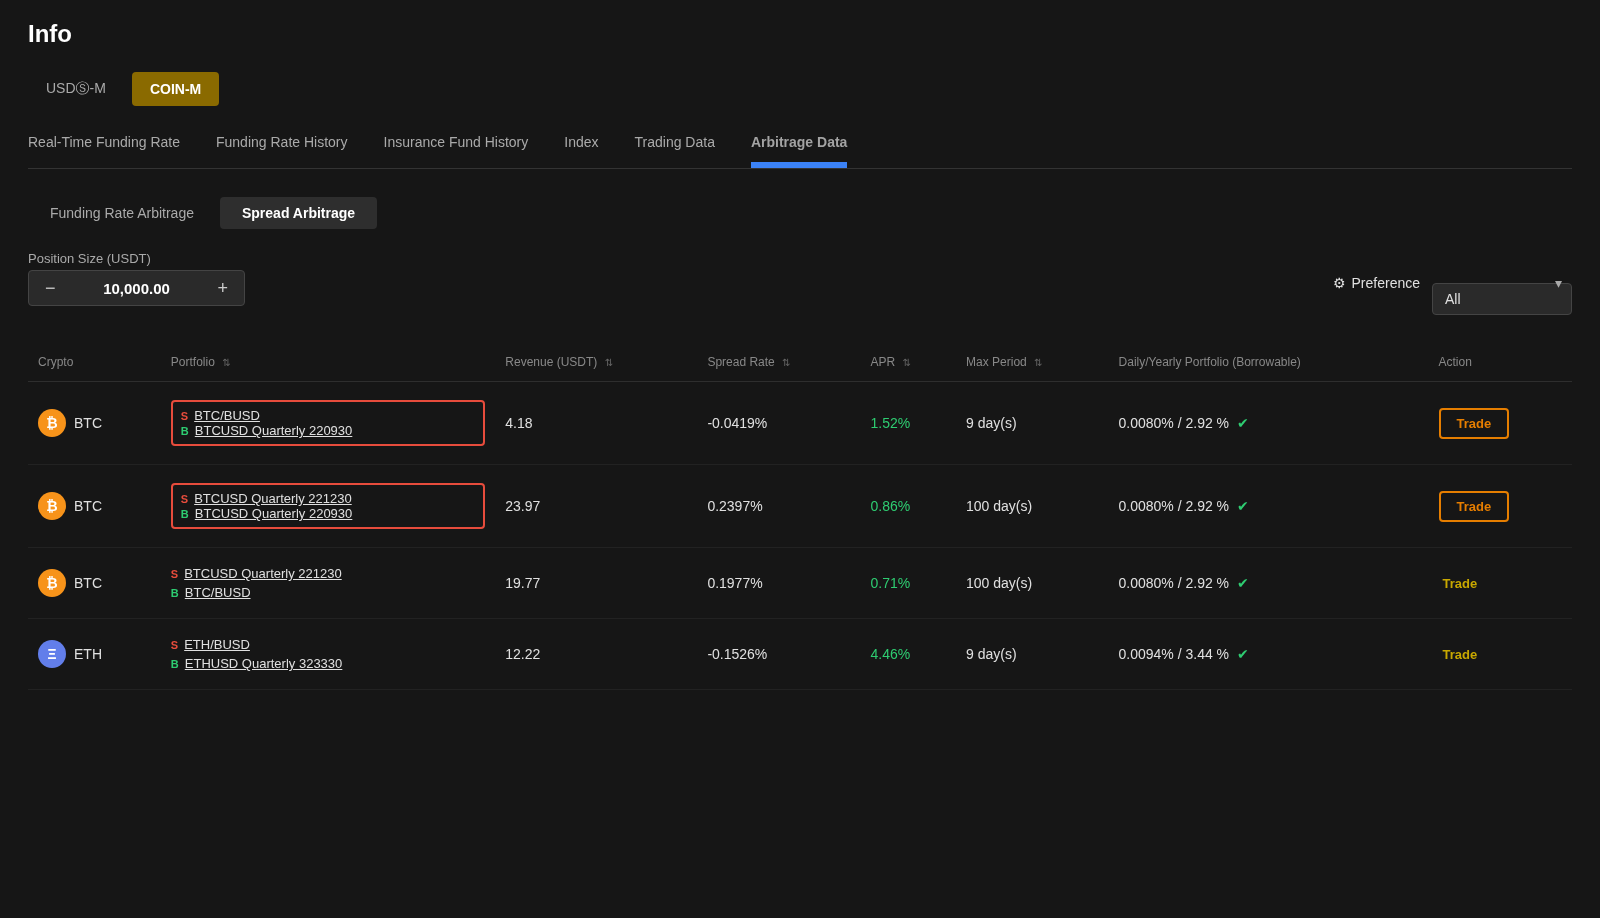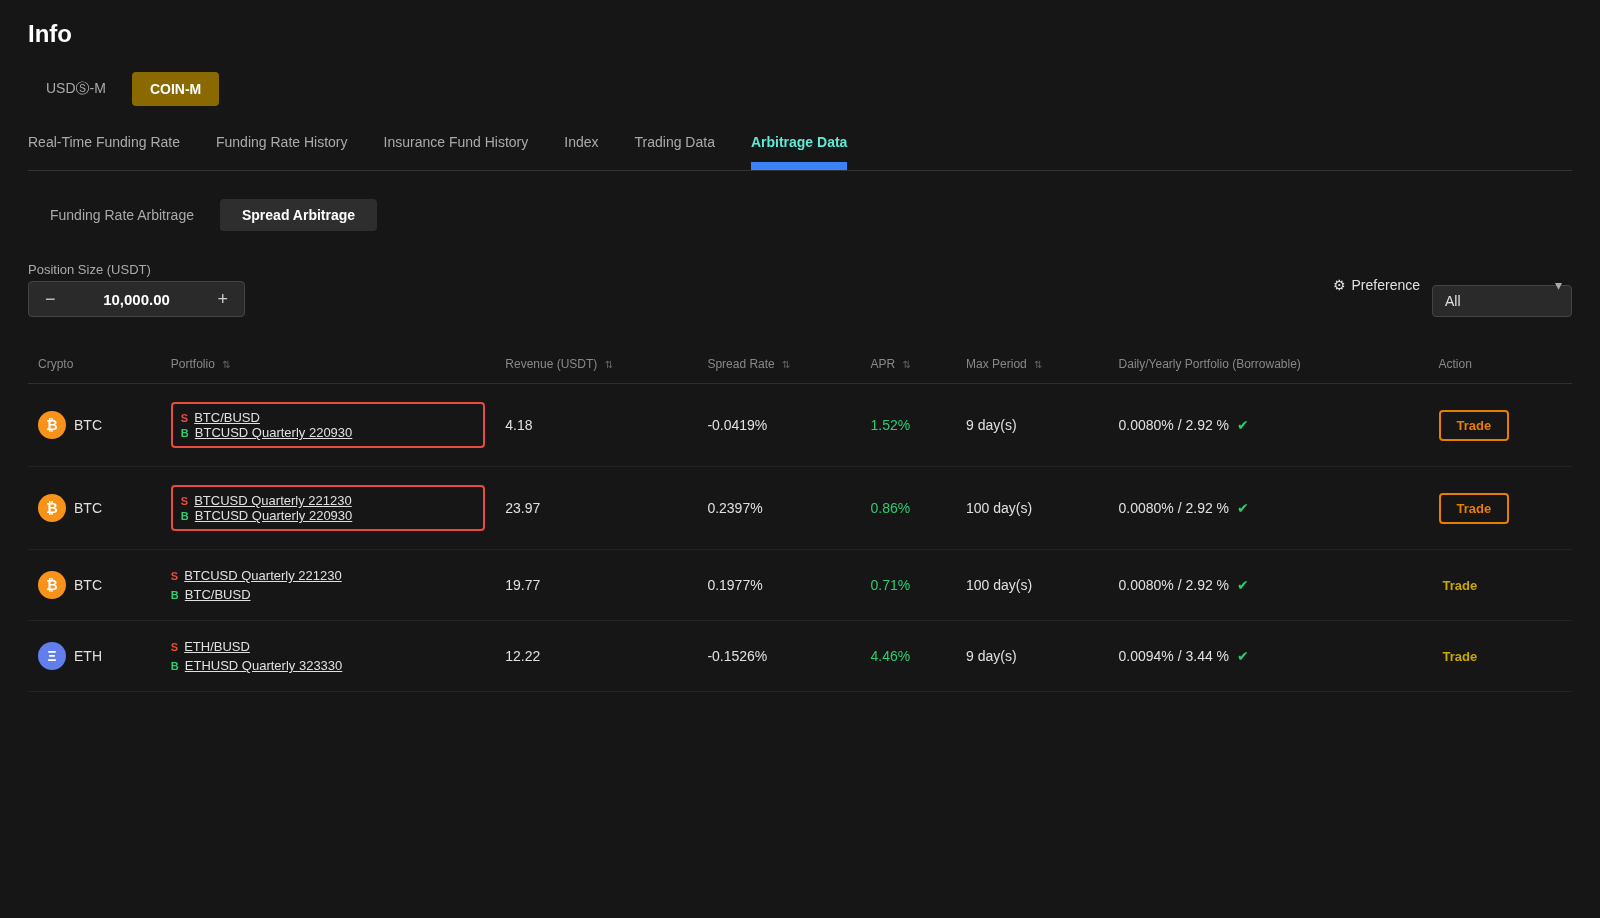"Arbitrage Data" .nav-tab.active { border-bottom: 8px solid #3b82f6 -> 6px solid #3b82f6; color: #5eead4 -> #a3a3a3 }
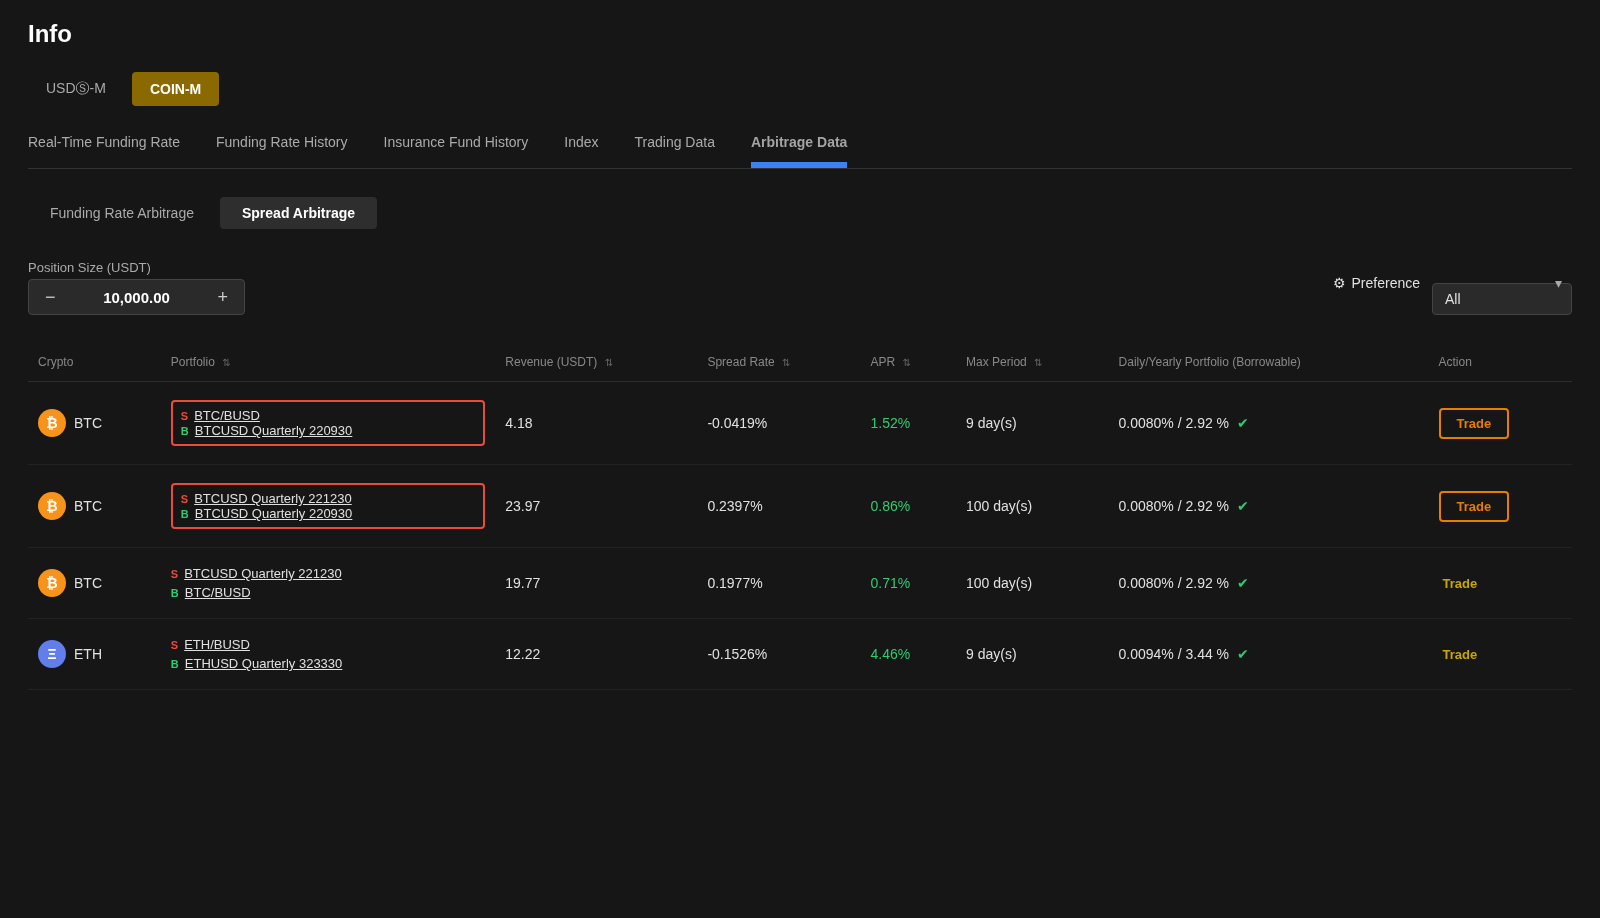"Position Size (USDT)" .position-row { align-items: flex-end -> flex-start }
